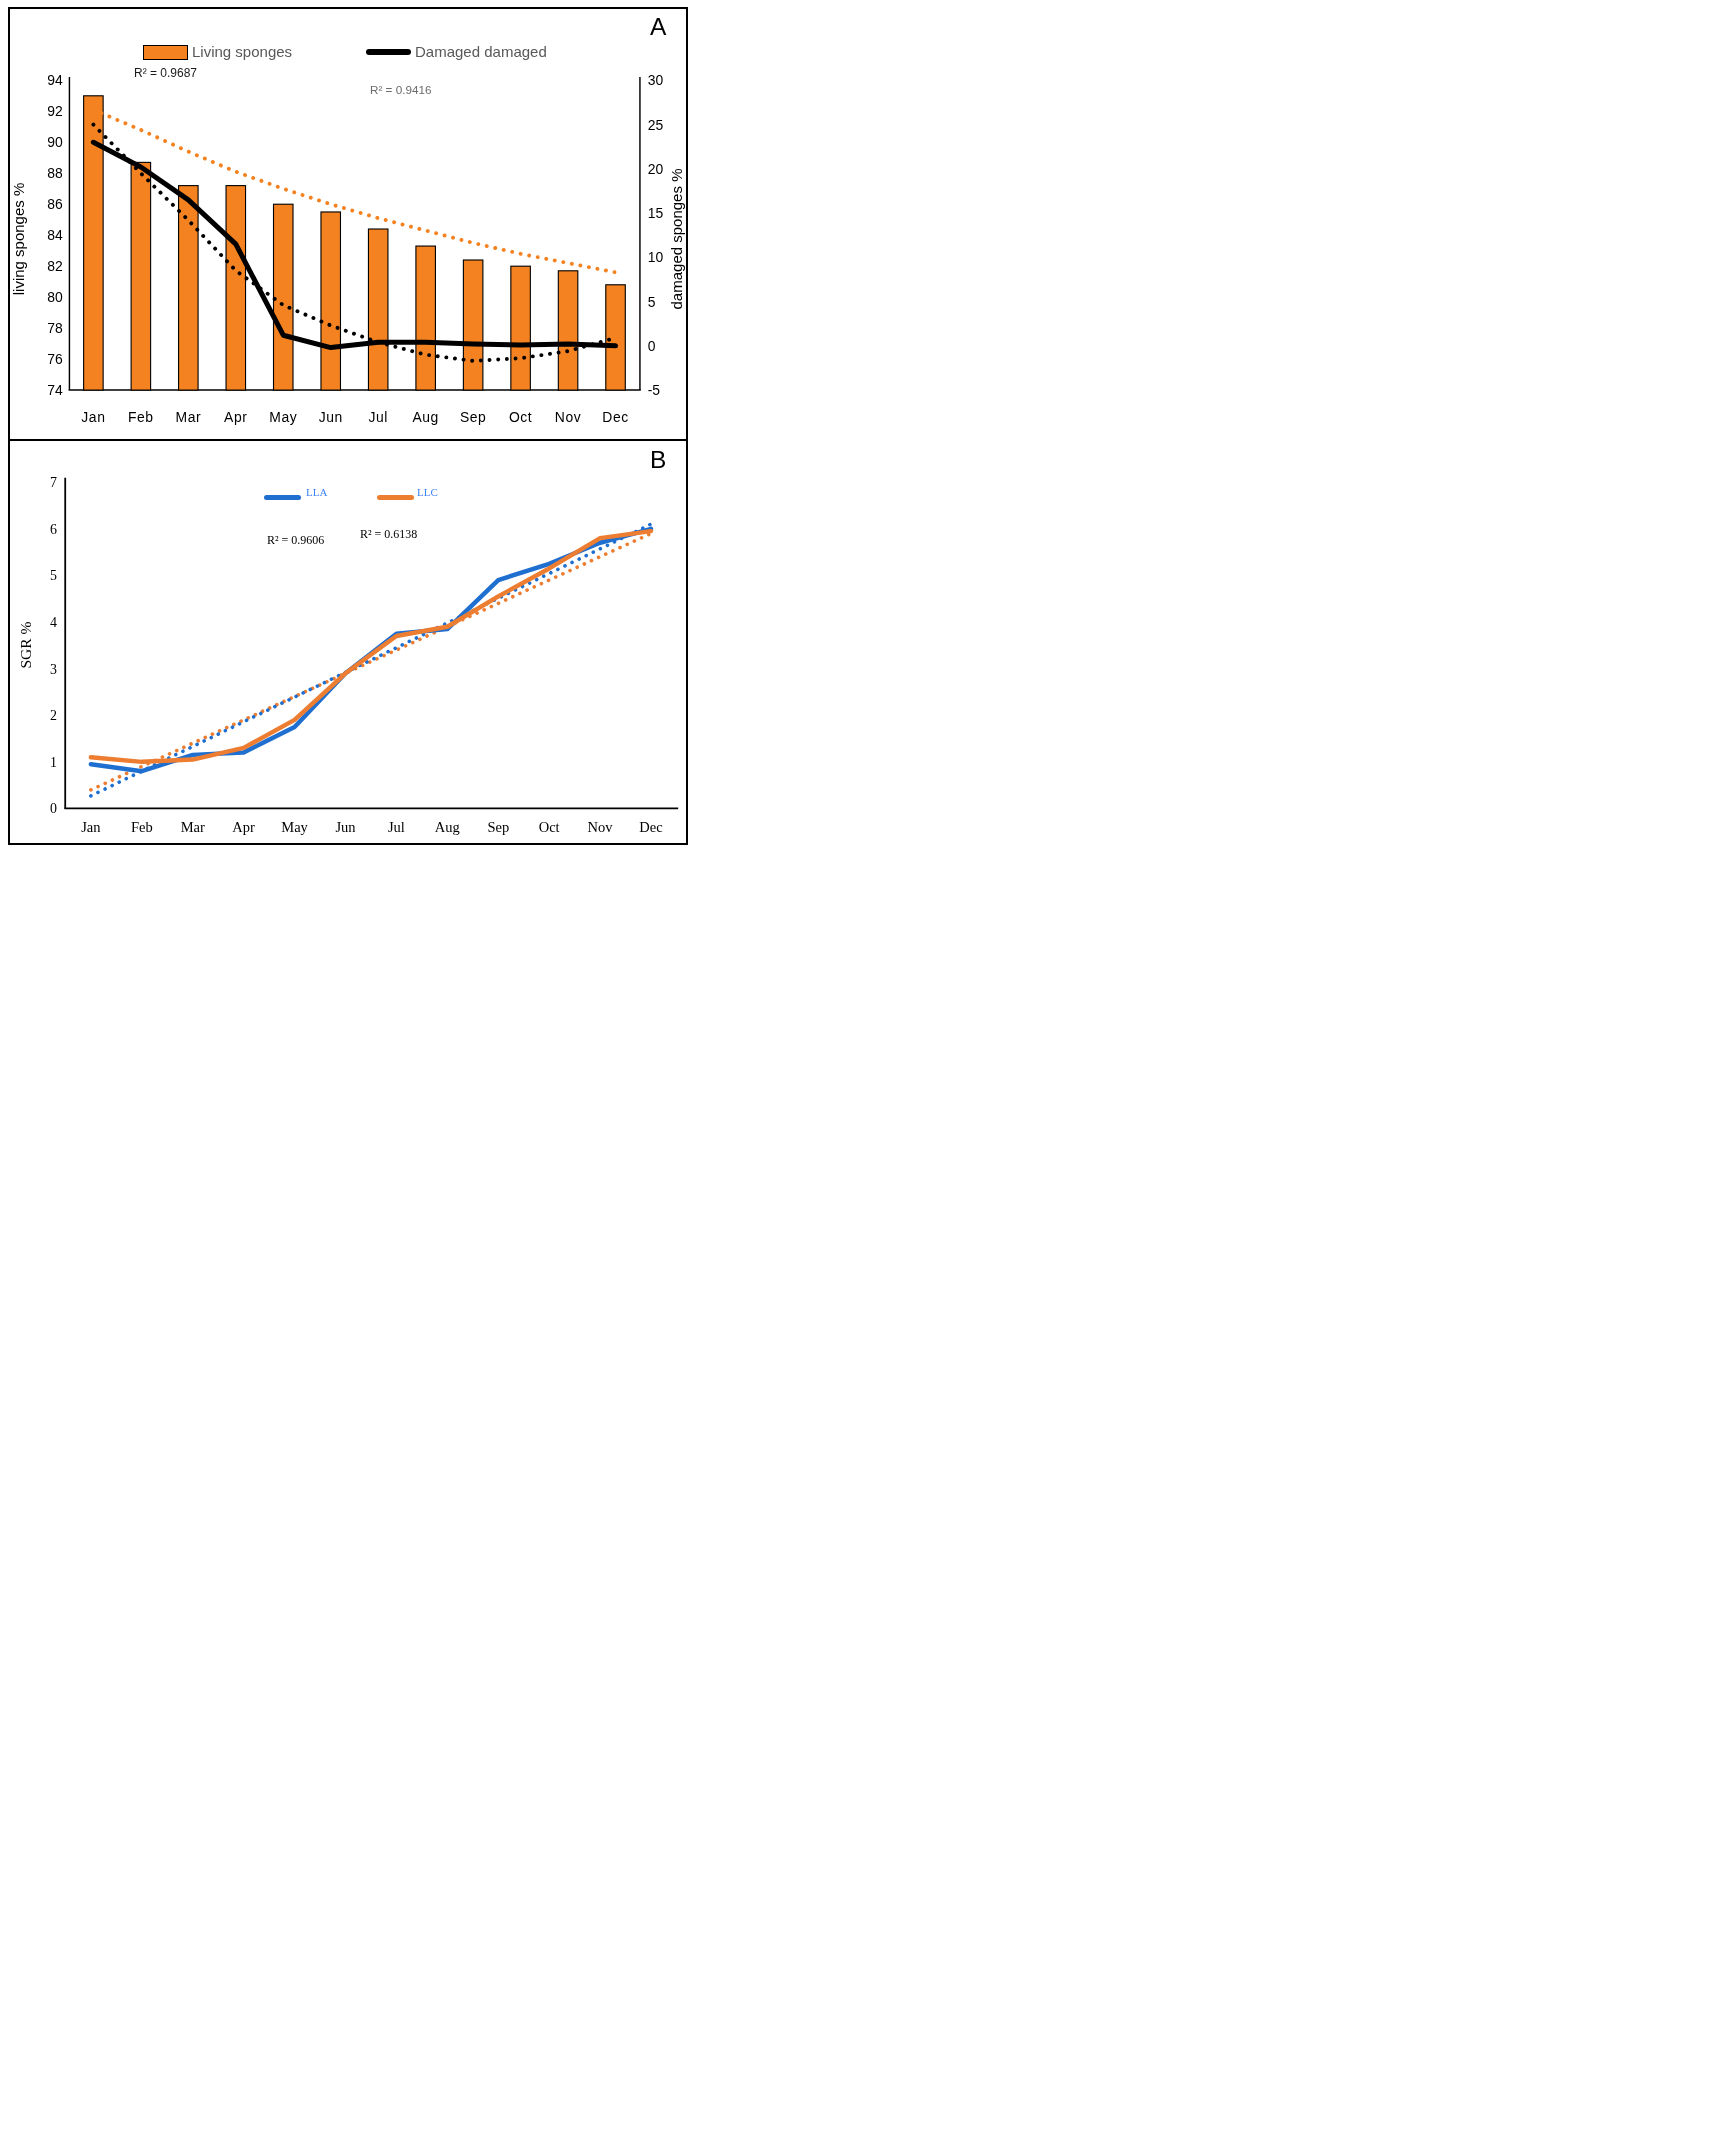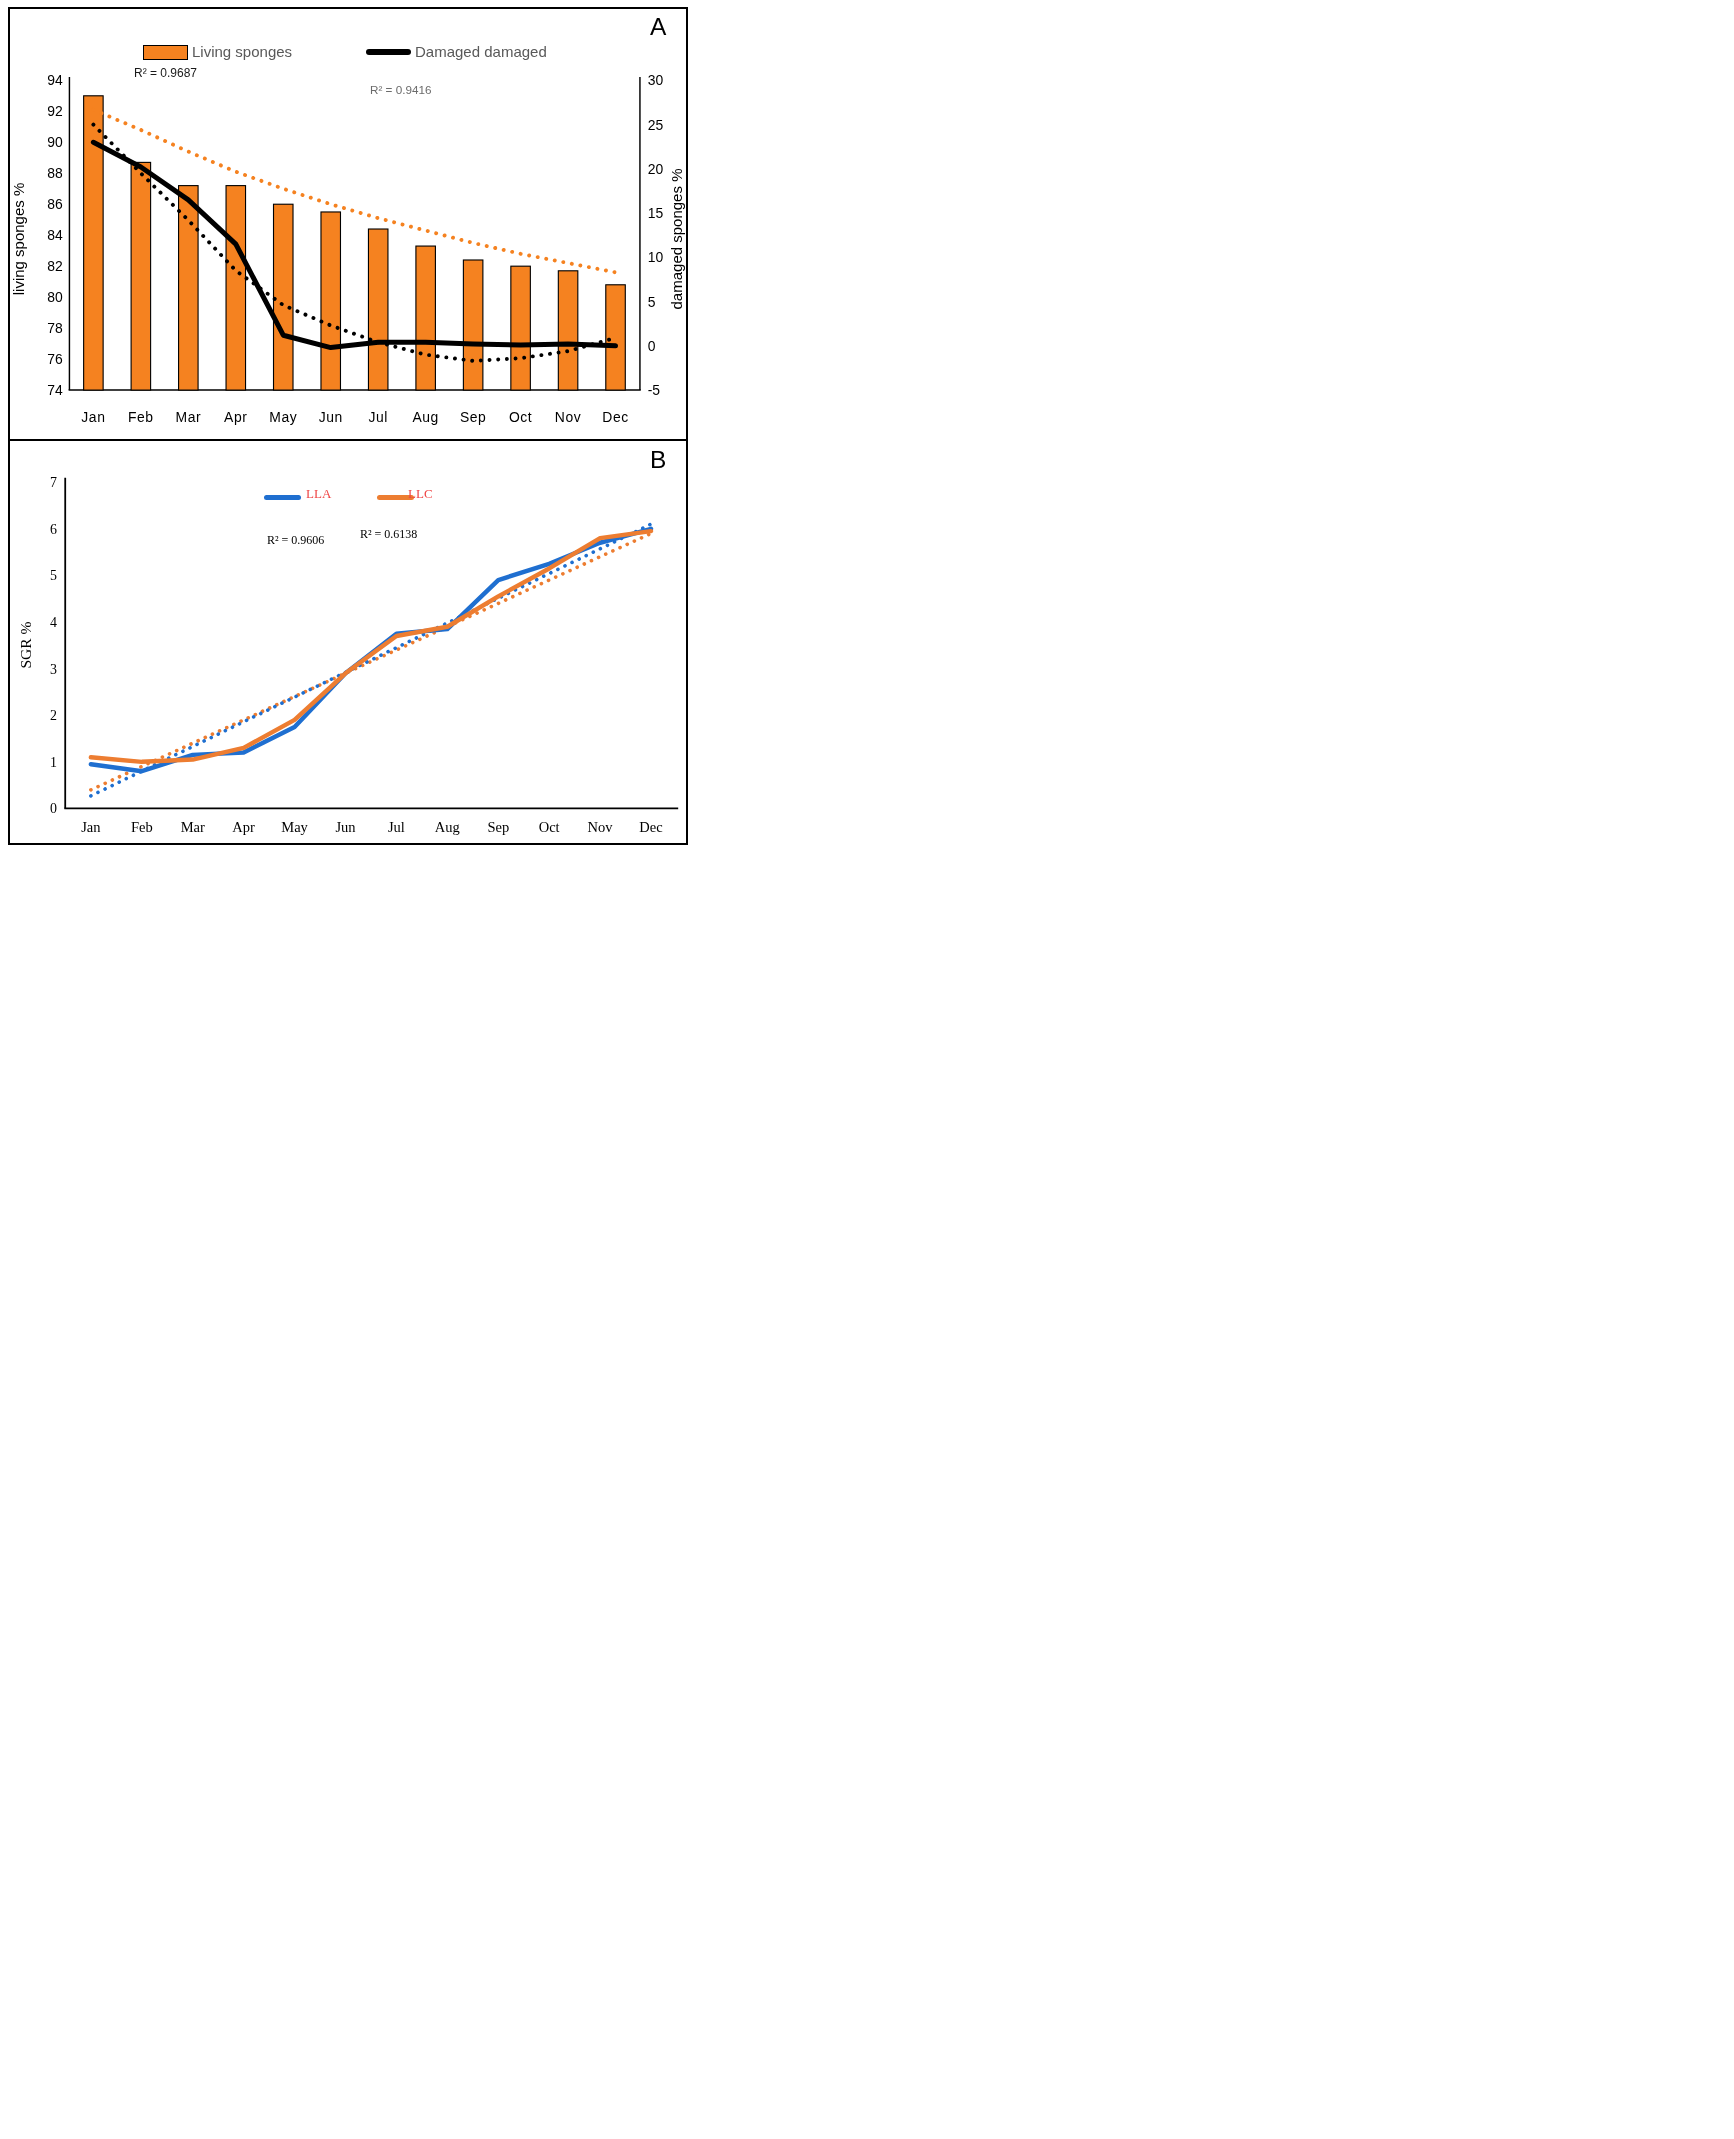"LLA" .legb { color: #ef4444 -> #3b82f6; font-size: 13px -> 11px }
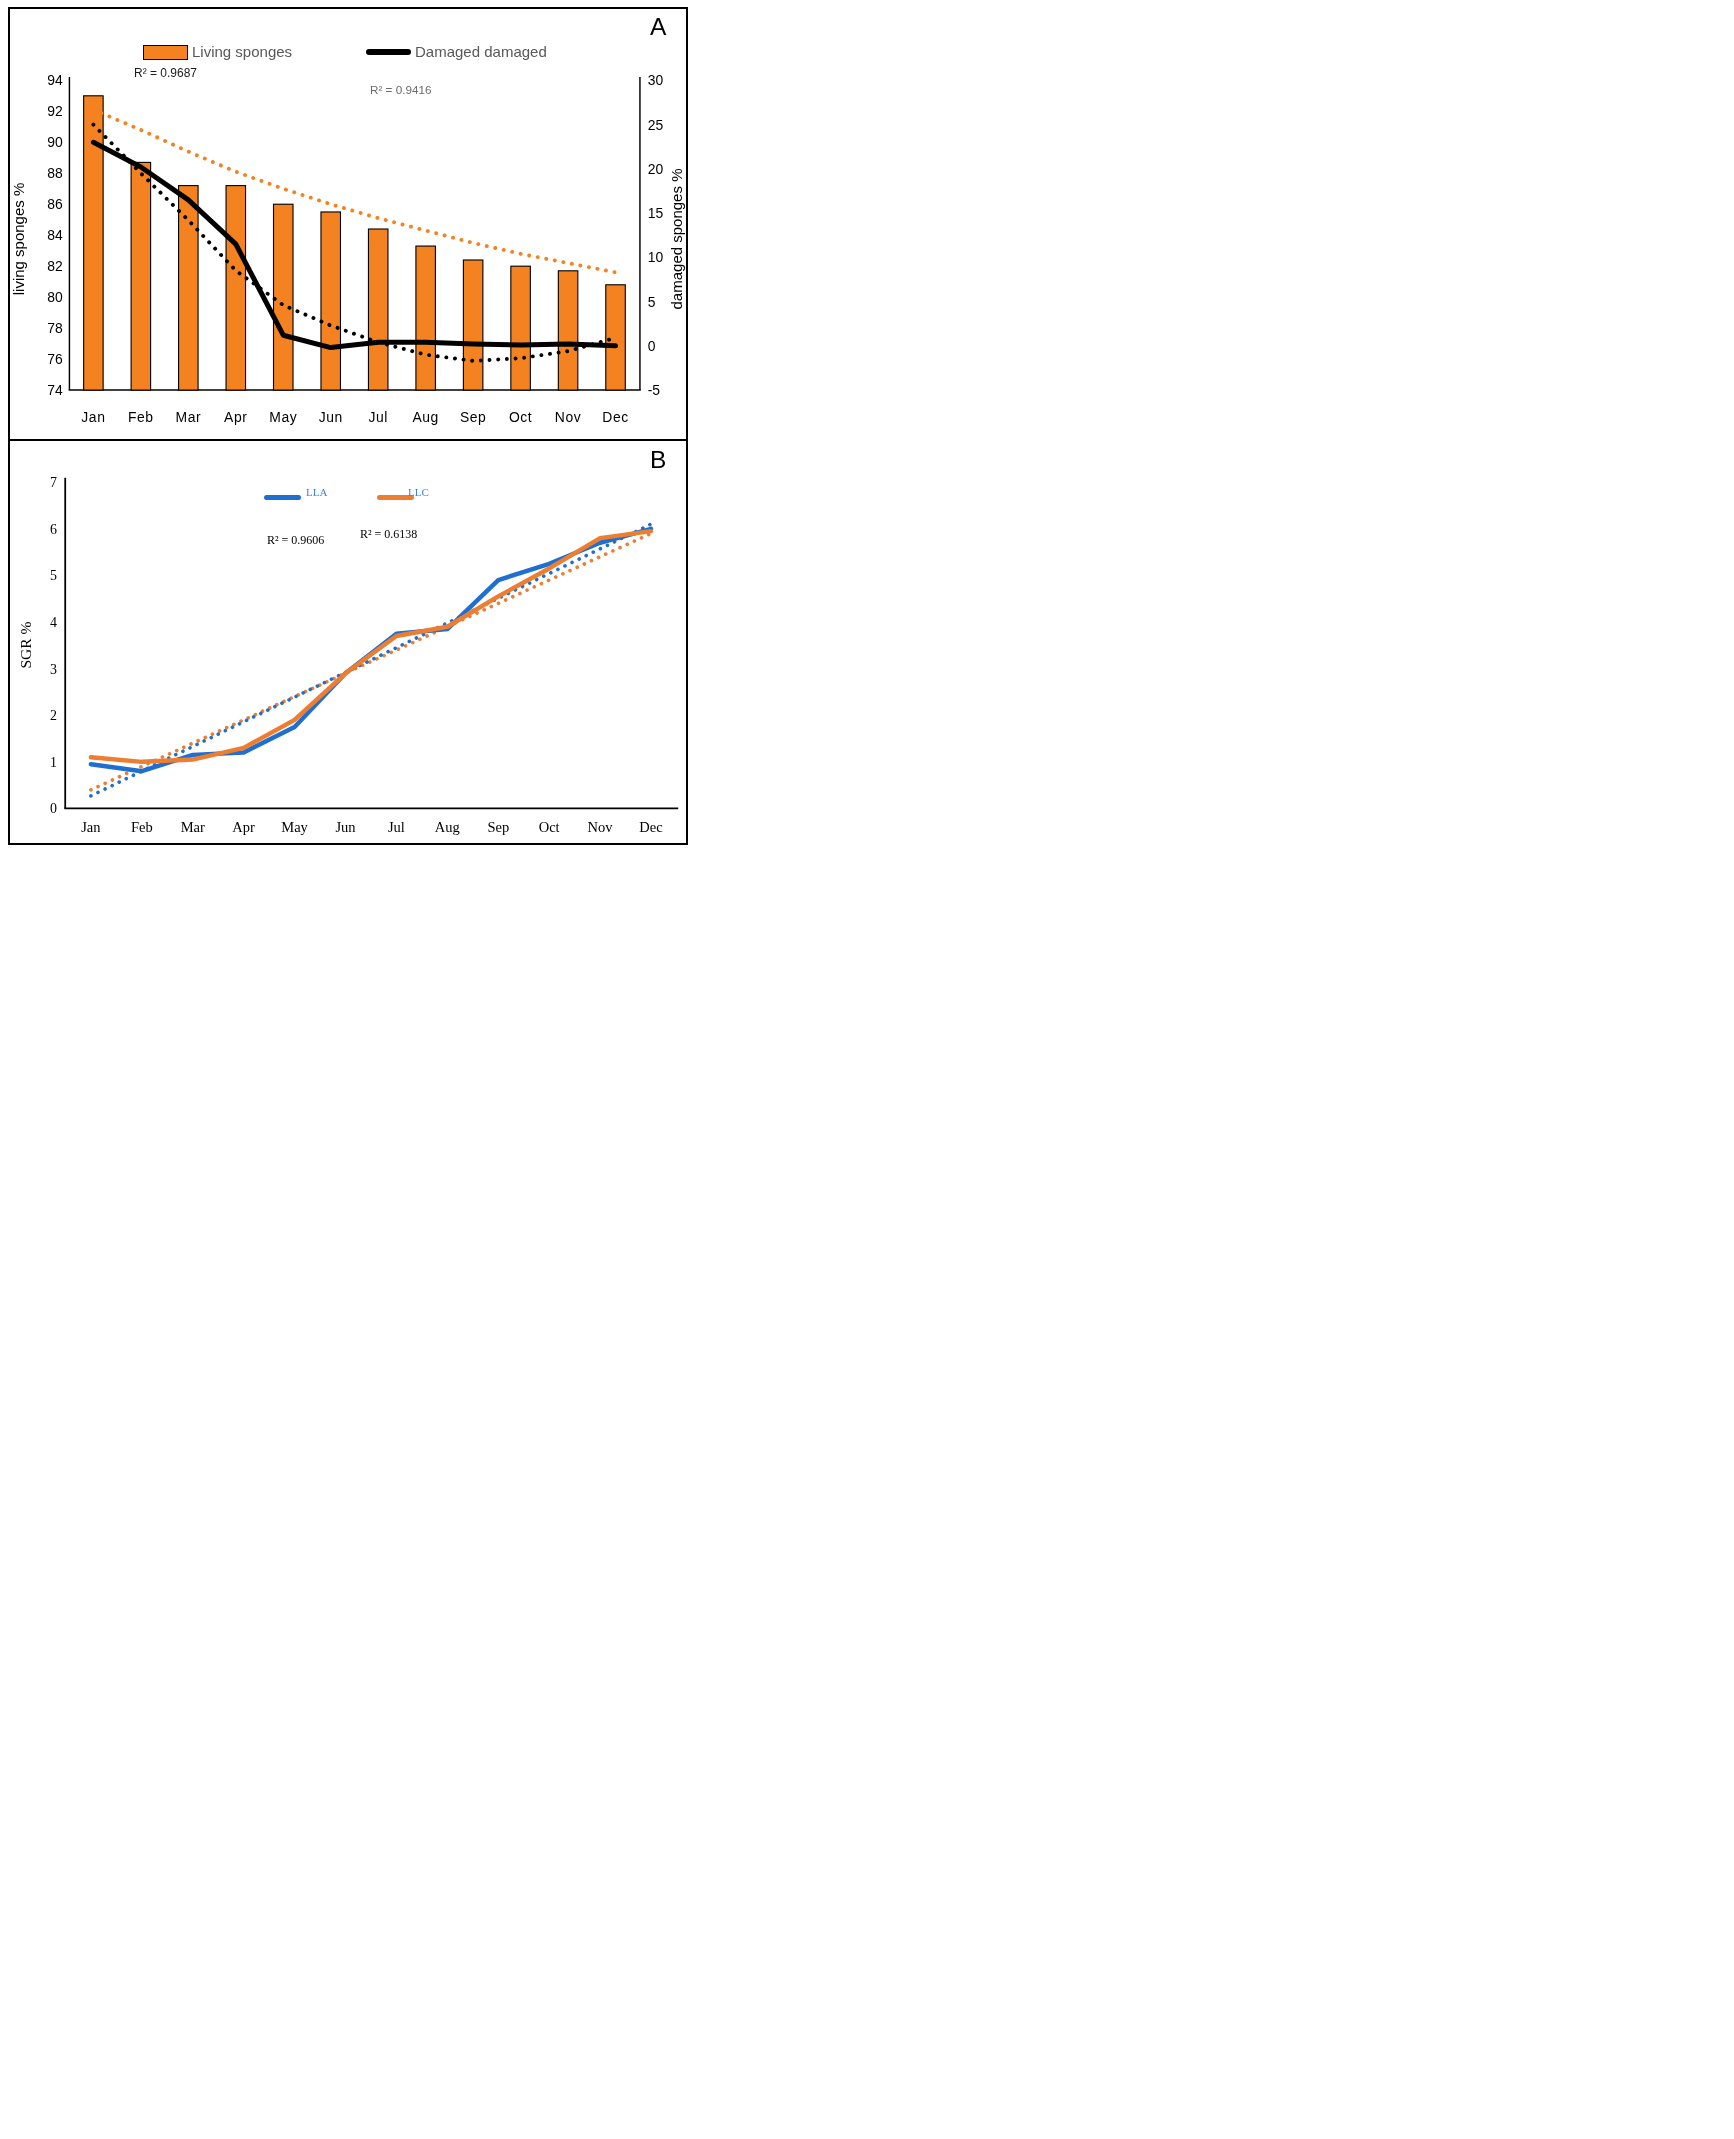"LLC" div.abs { left: 408px -> 417px }
